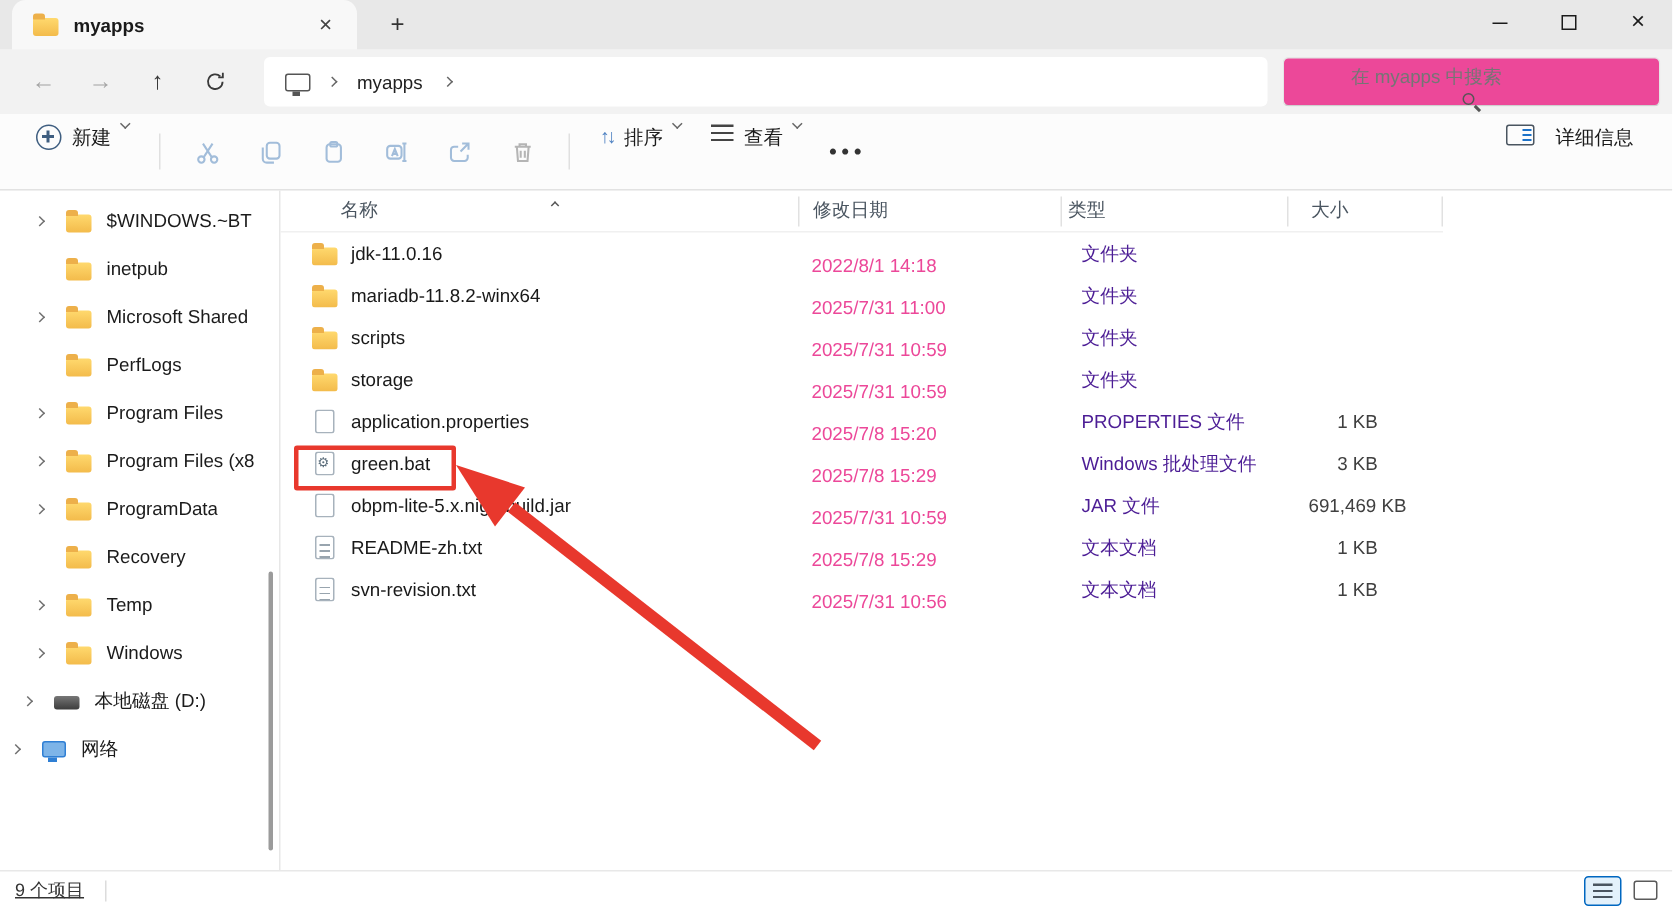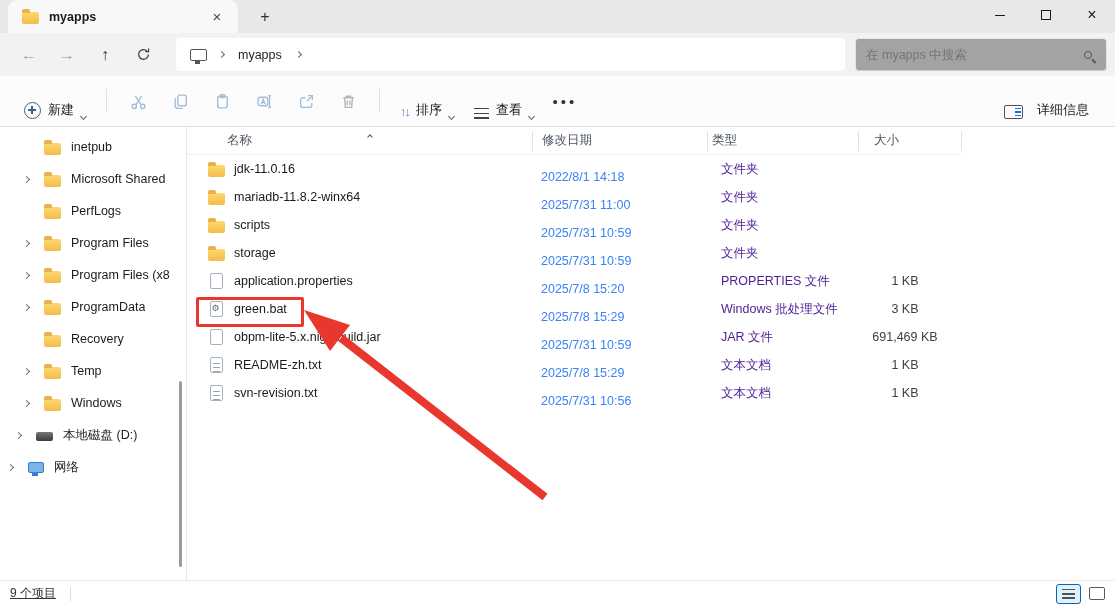"在 myapps 中搜索" .searchbox { background: #a3a3a3 -> #ec4899; flex-direction: none -> column }
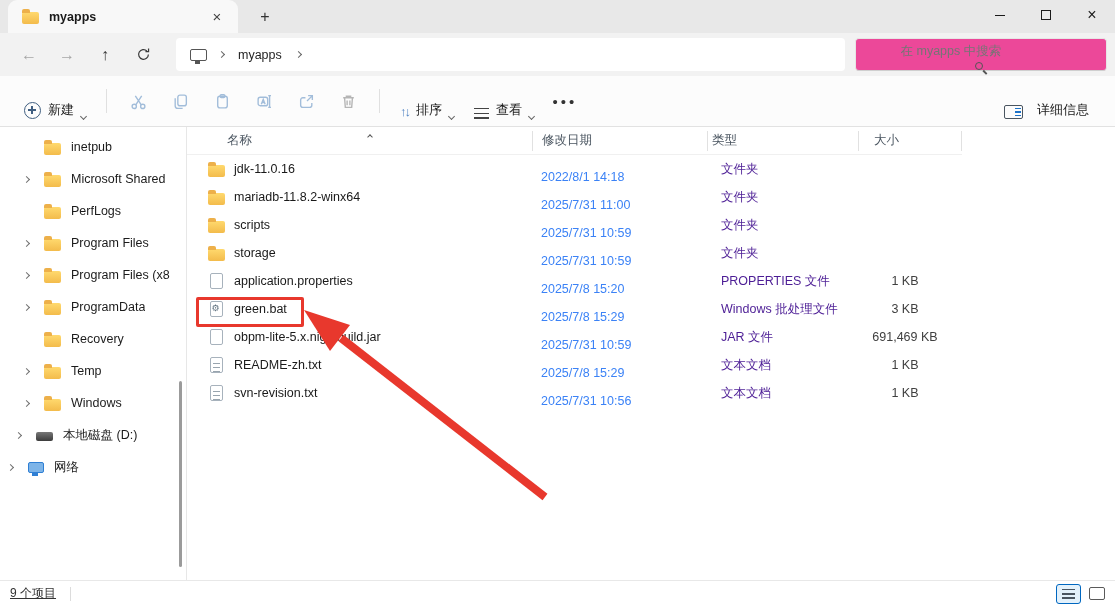"新建" .tbtn { align-items: flex-end -> flex-start }
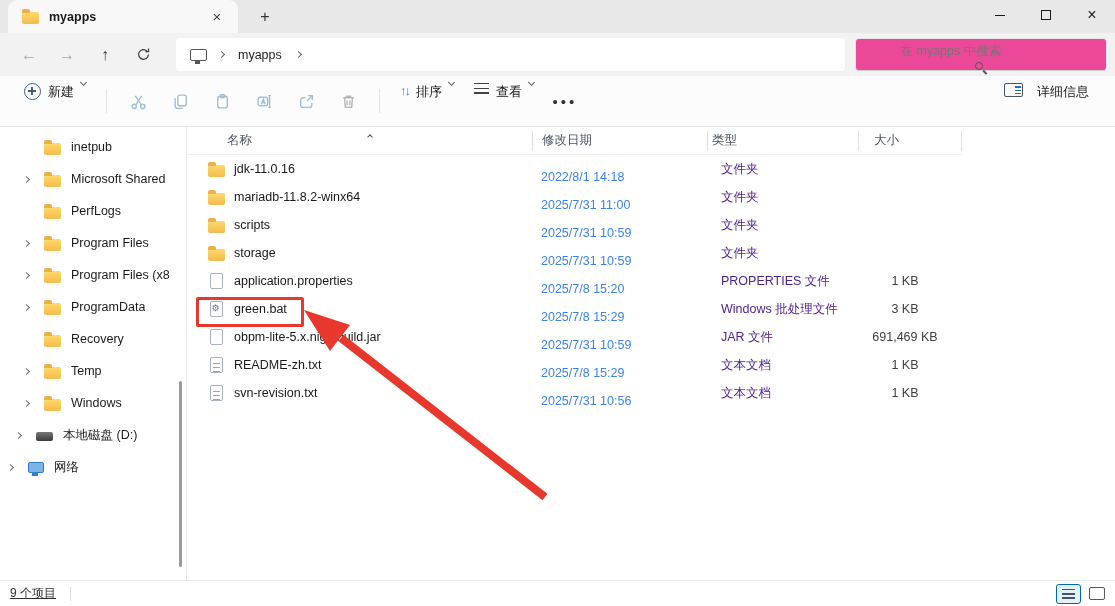"$WINDOWS.~BT" div.side-item { html: none -> <div> <span> <span></span> </span> <span></span> <span>$WINDOWS.~BT</span> </div> }
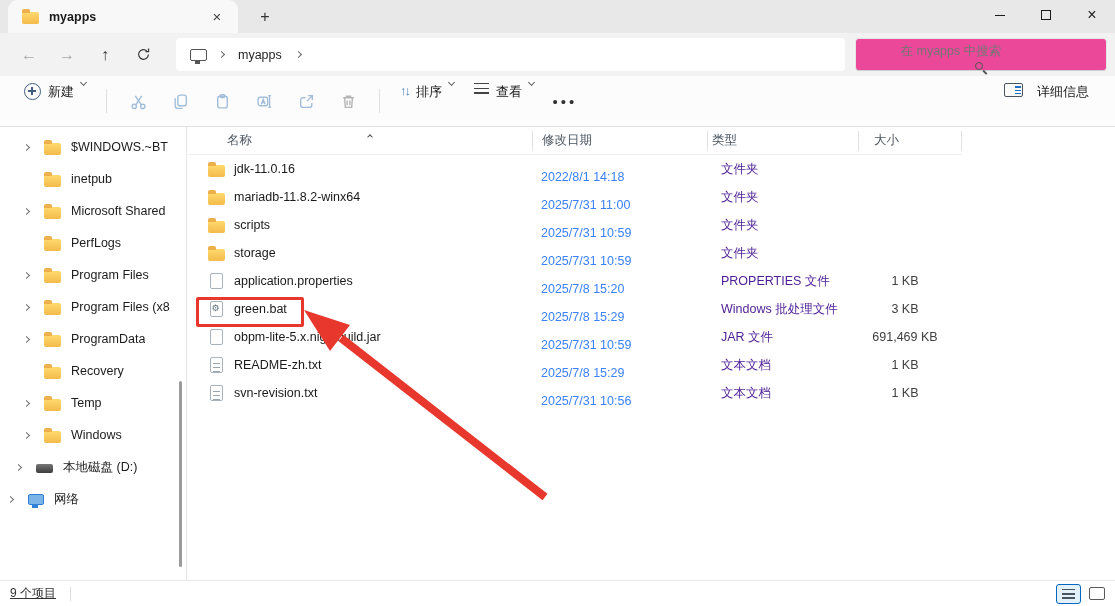"2022/8/1 14:18" .c-date { color: #3b82f6 -> #ec4899 }
